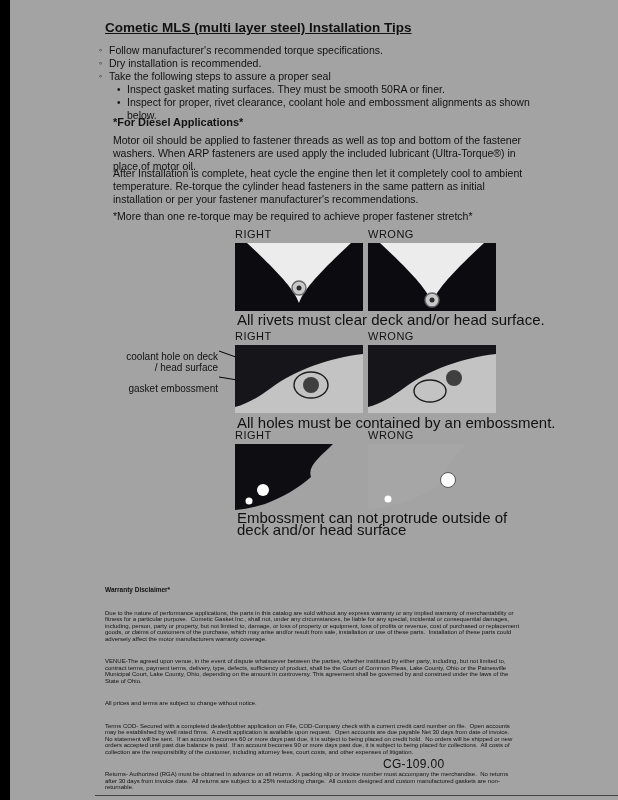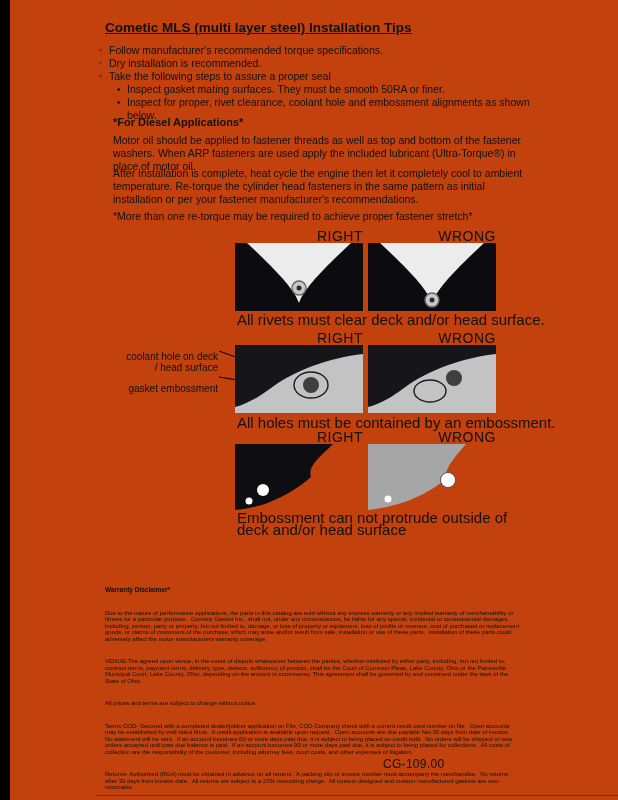"Cometic MLS (multi layer steel)" .page { background: #c2410c -> #a3a3a3 }
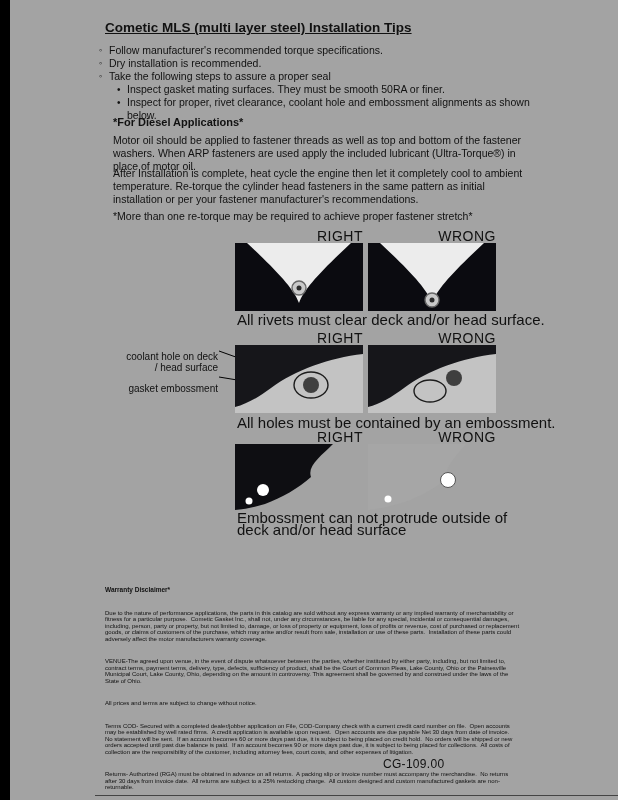"RIGHT" .lbl { font-size: 14px -> 11px; text-align: right -> left }
